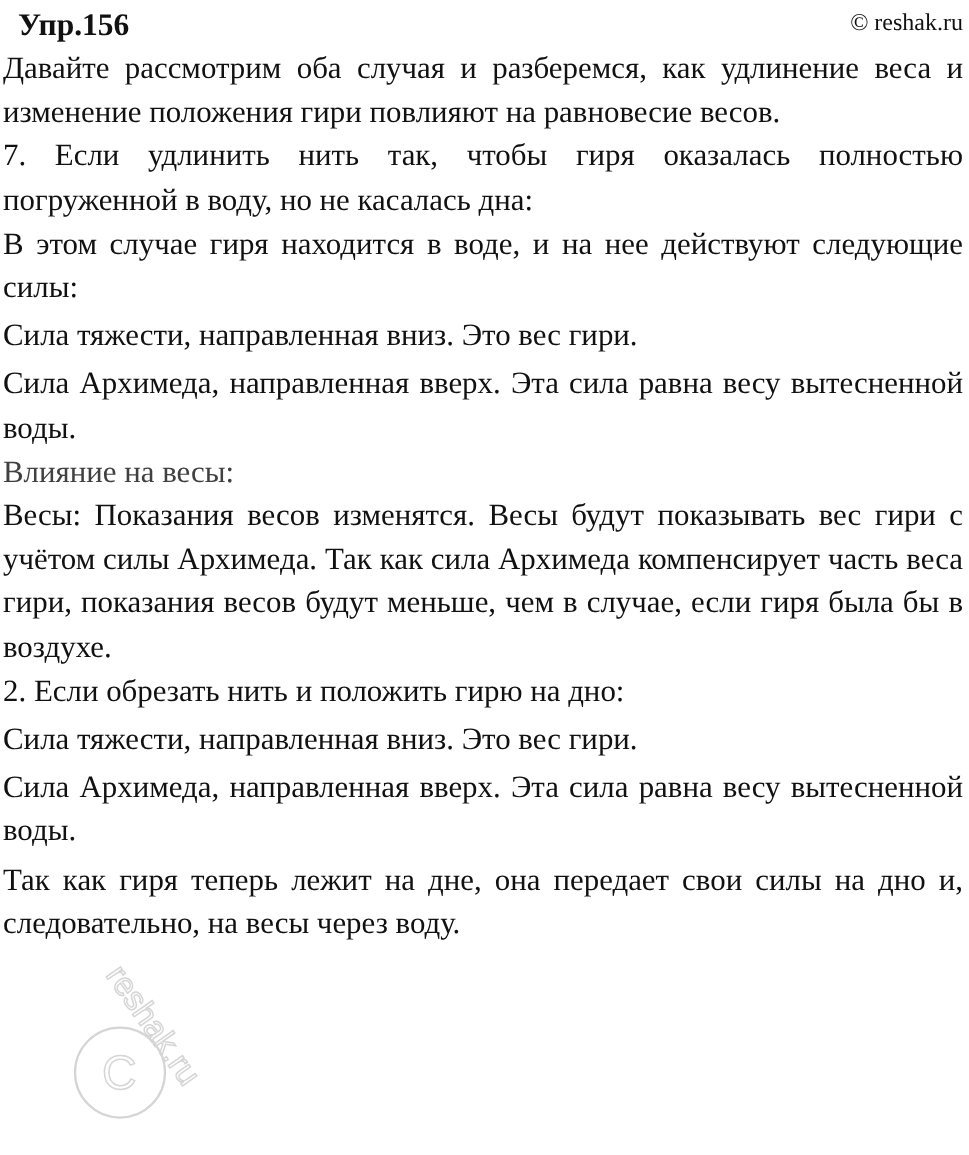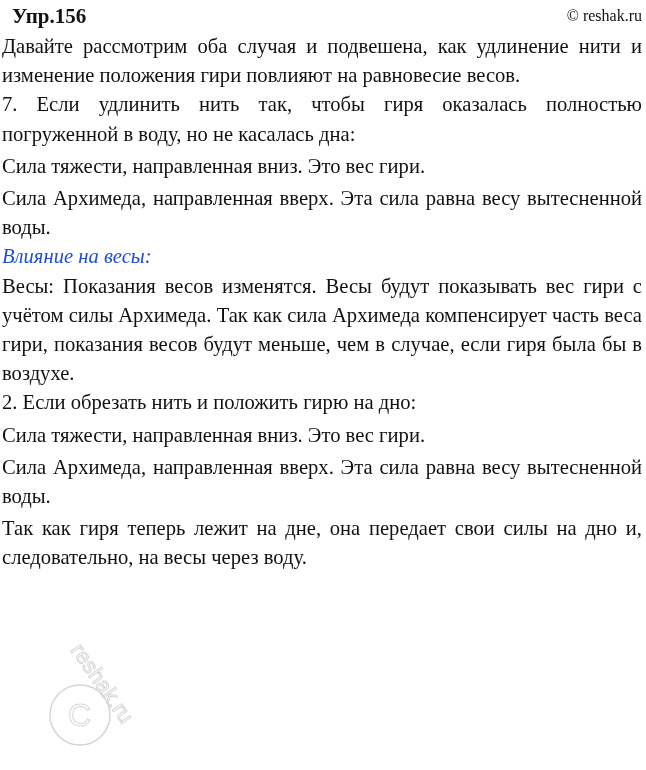"Давайте рассмотрим оба случая и" p.j { text: подвешена, как удлинение нити -> разберемся, как удлинение веса }
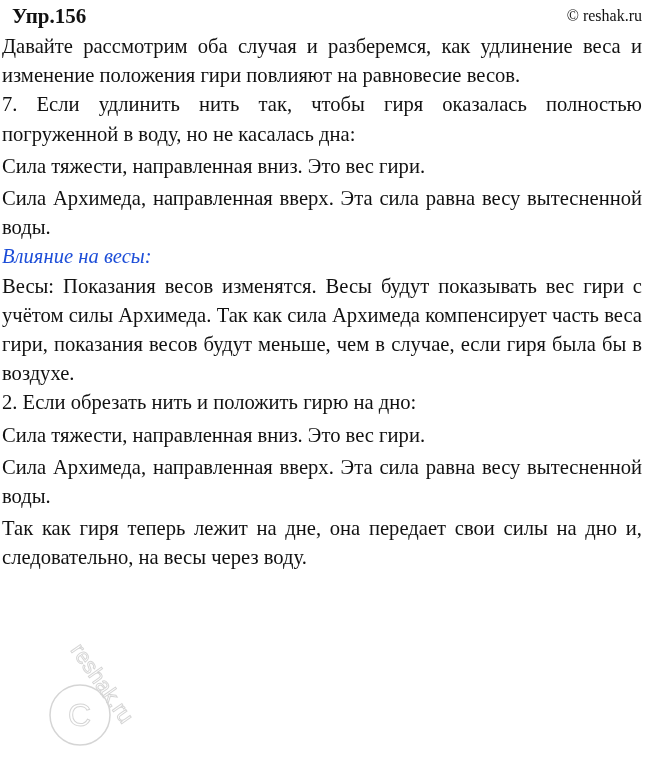"В этом случае гиря находится" p.j { html: none -> <p>В этом случае гиря находится в воде, и на нее действуют следующие силы:</p> }
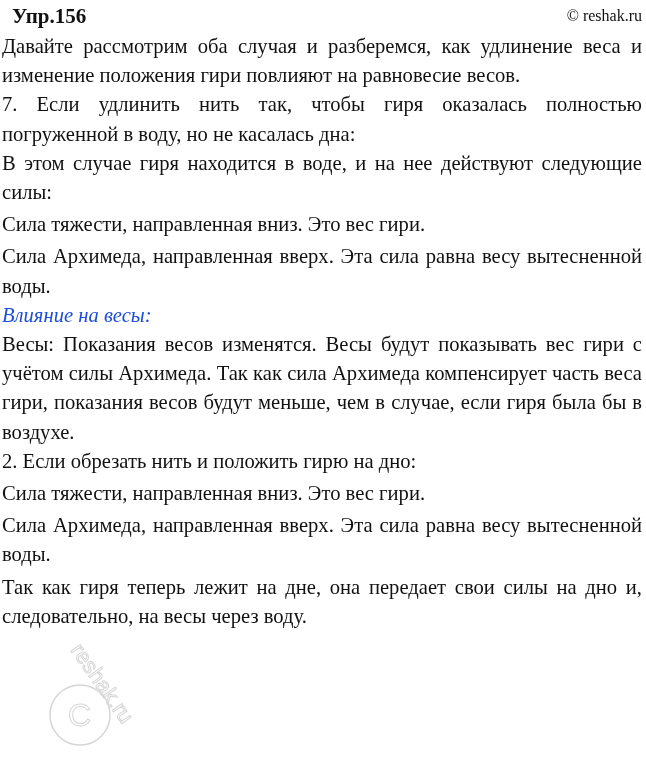"Влияние на весы:" .italic-head { color: #1d4ed8 -> #404040; font-style: italic -> none }
